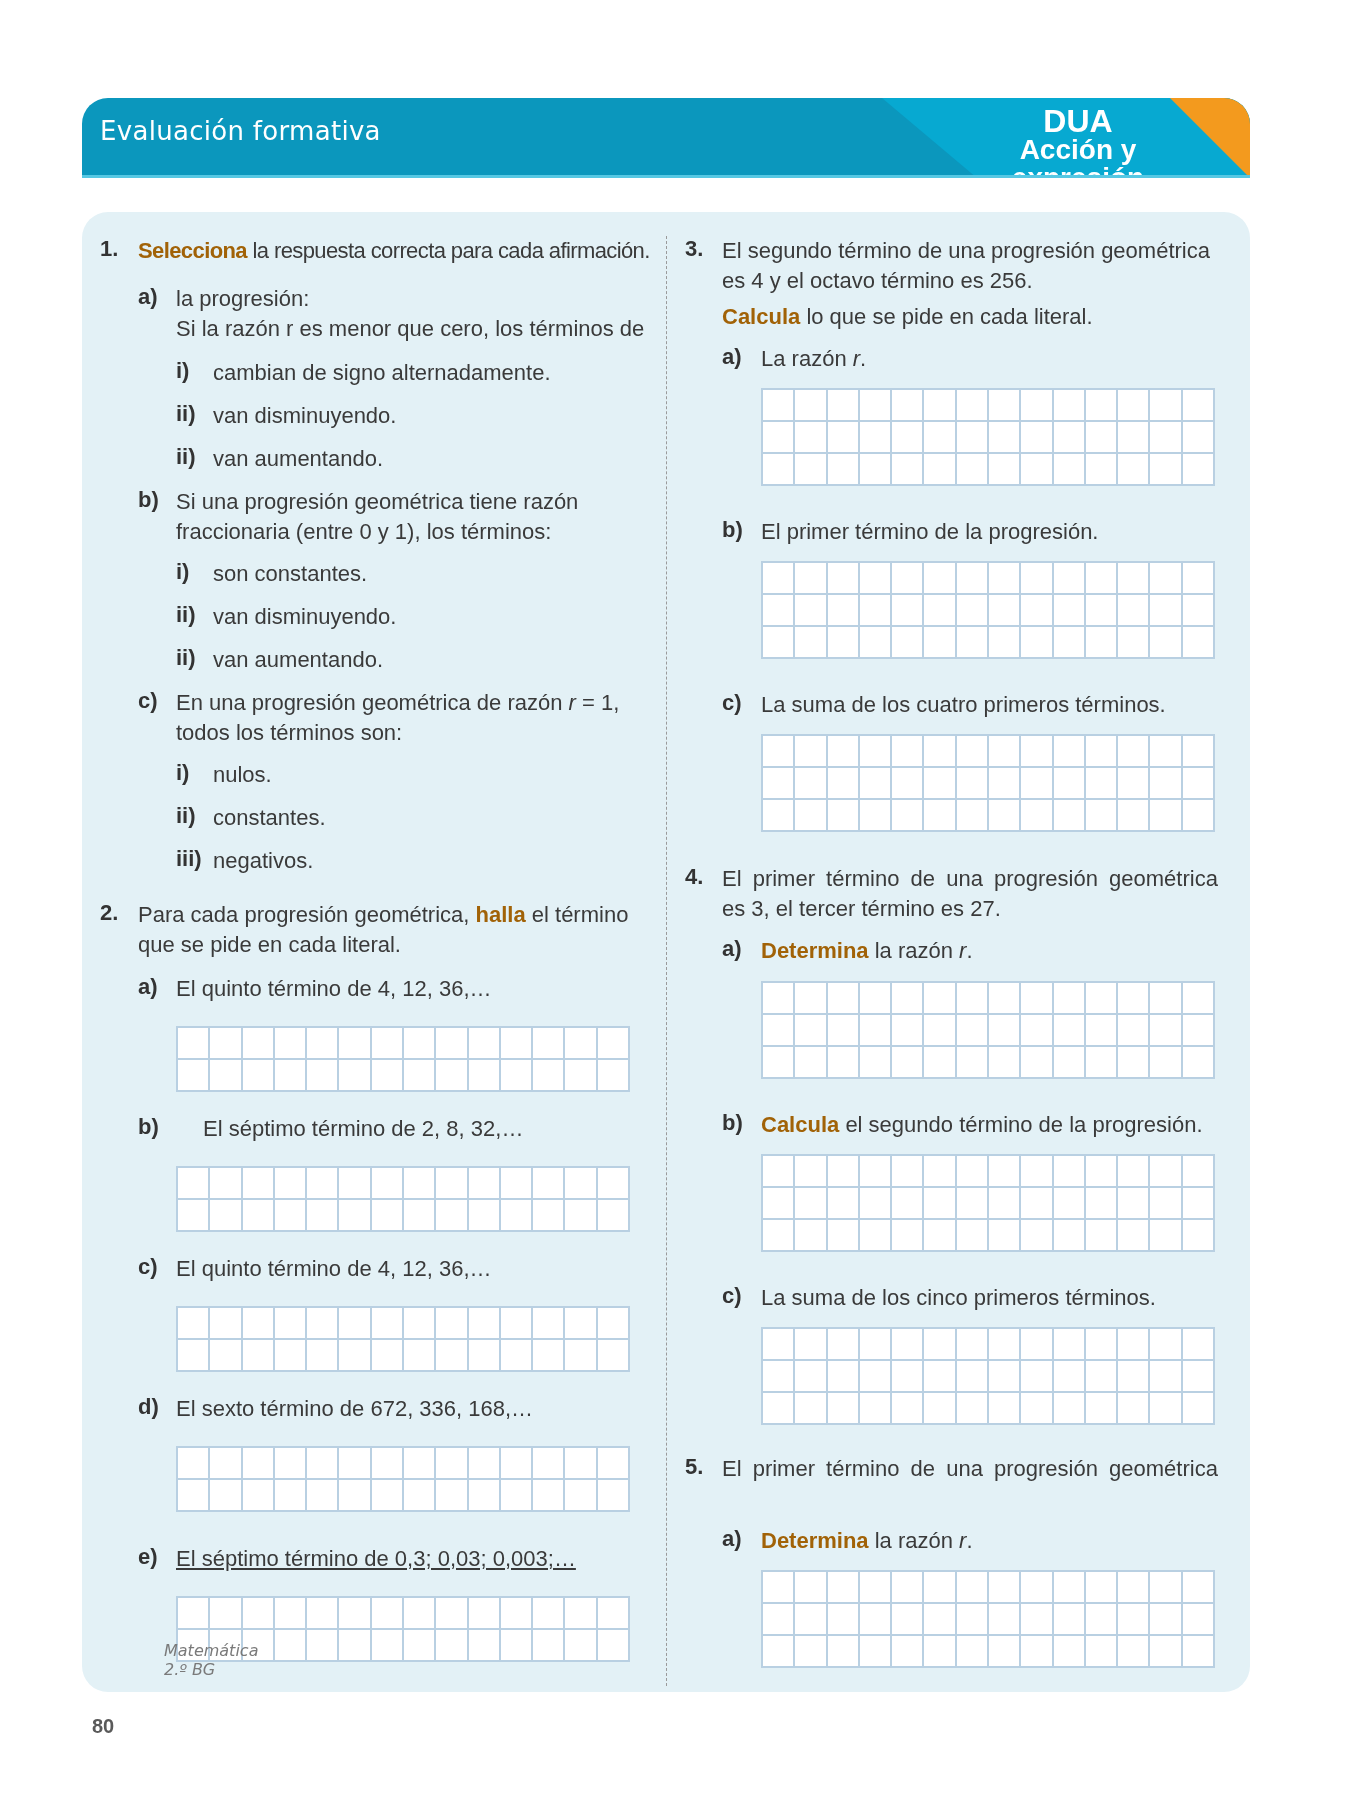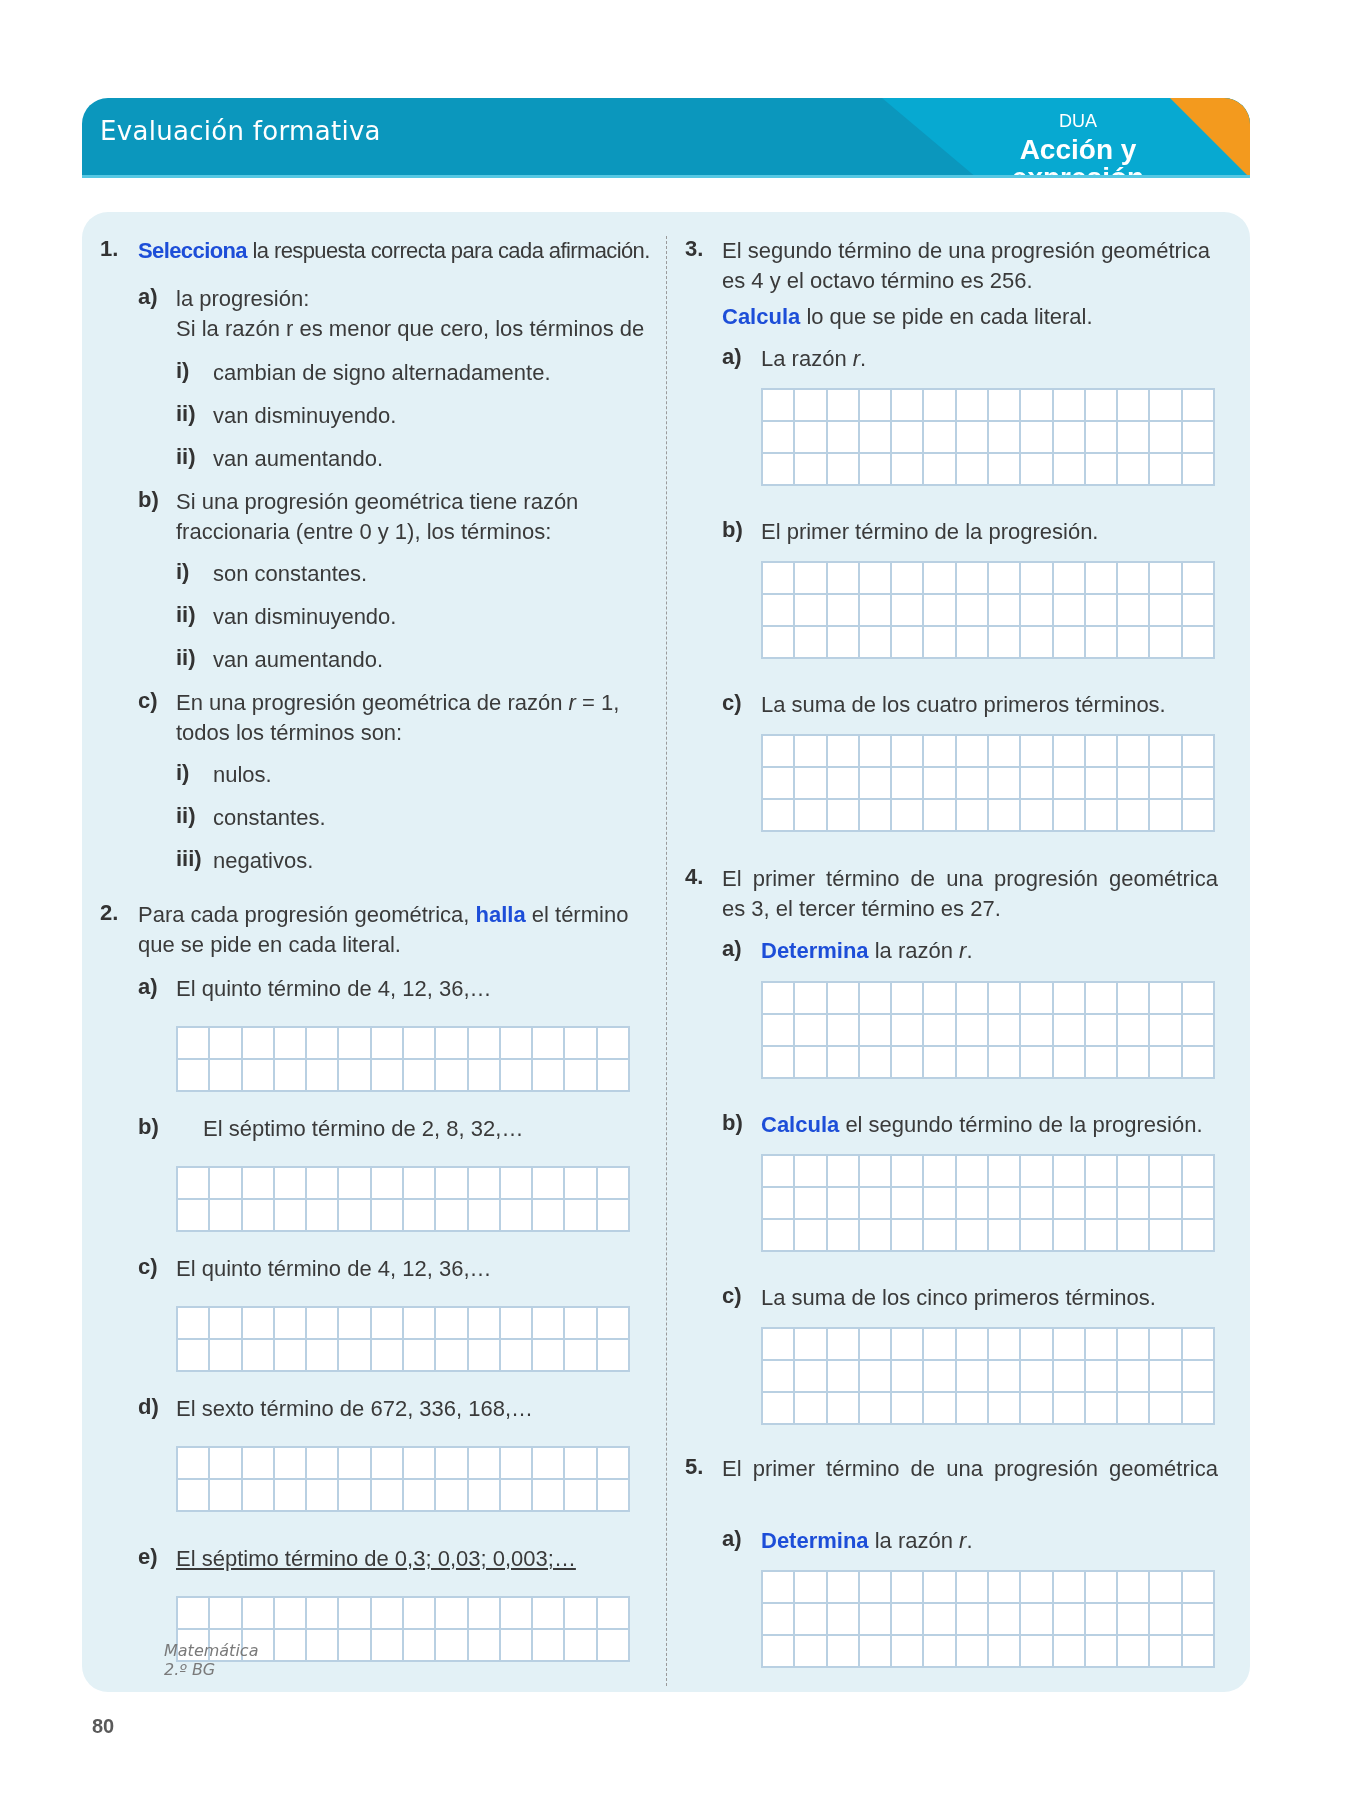"DUA" .dua .d1 { font-size: 18px -> 32px; font-weight: normal -> bold }
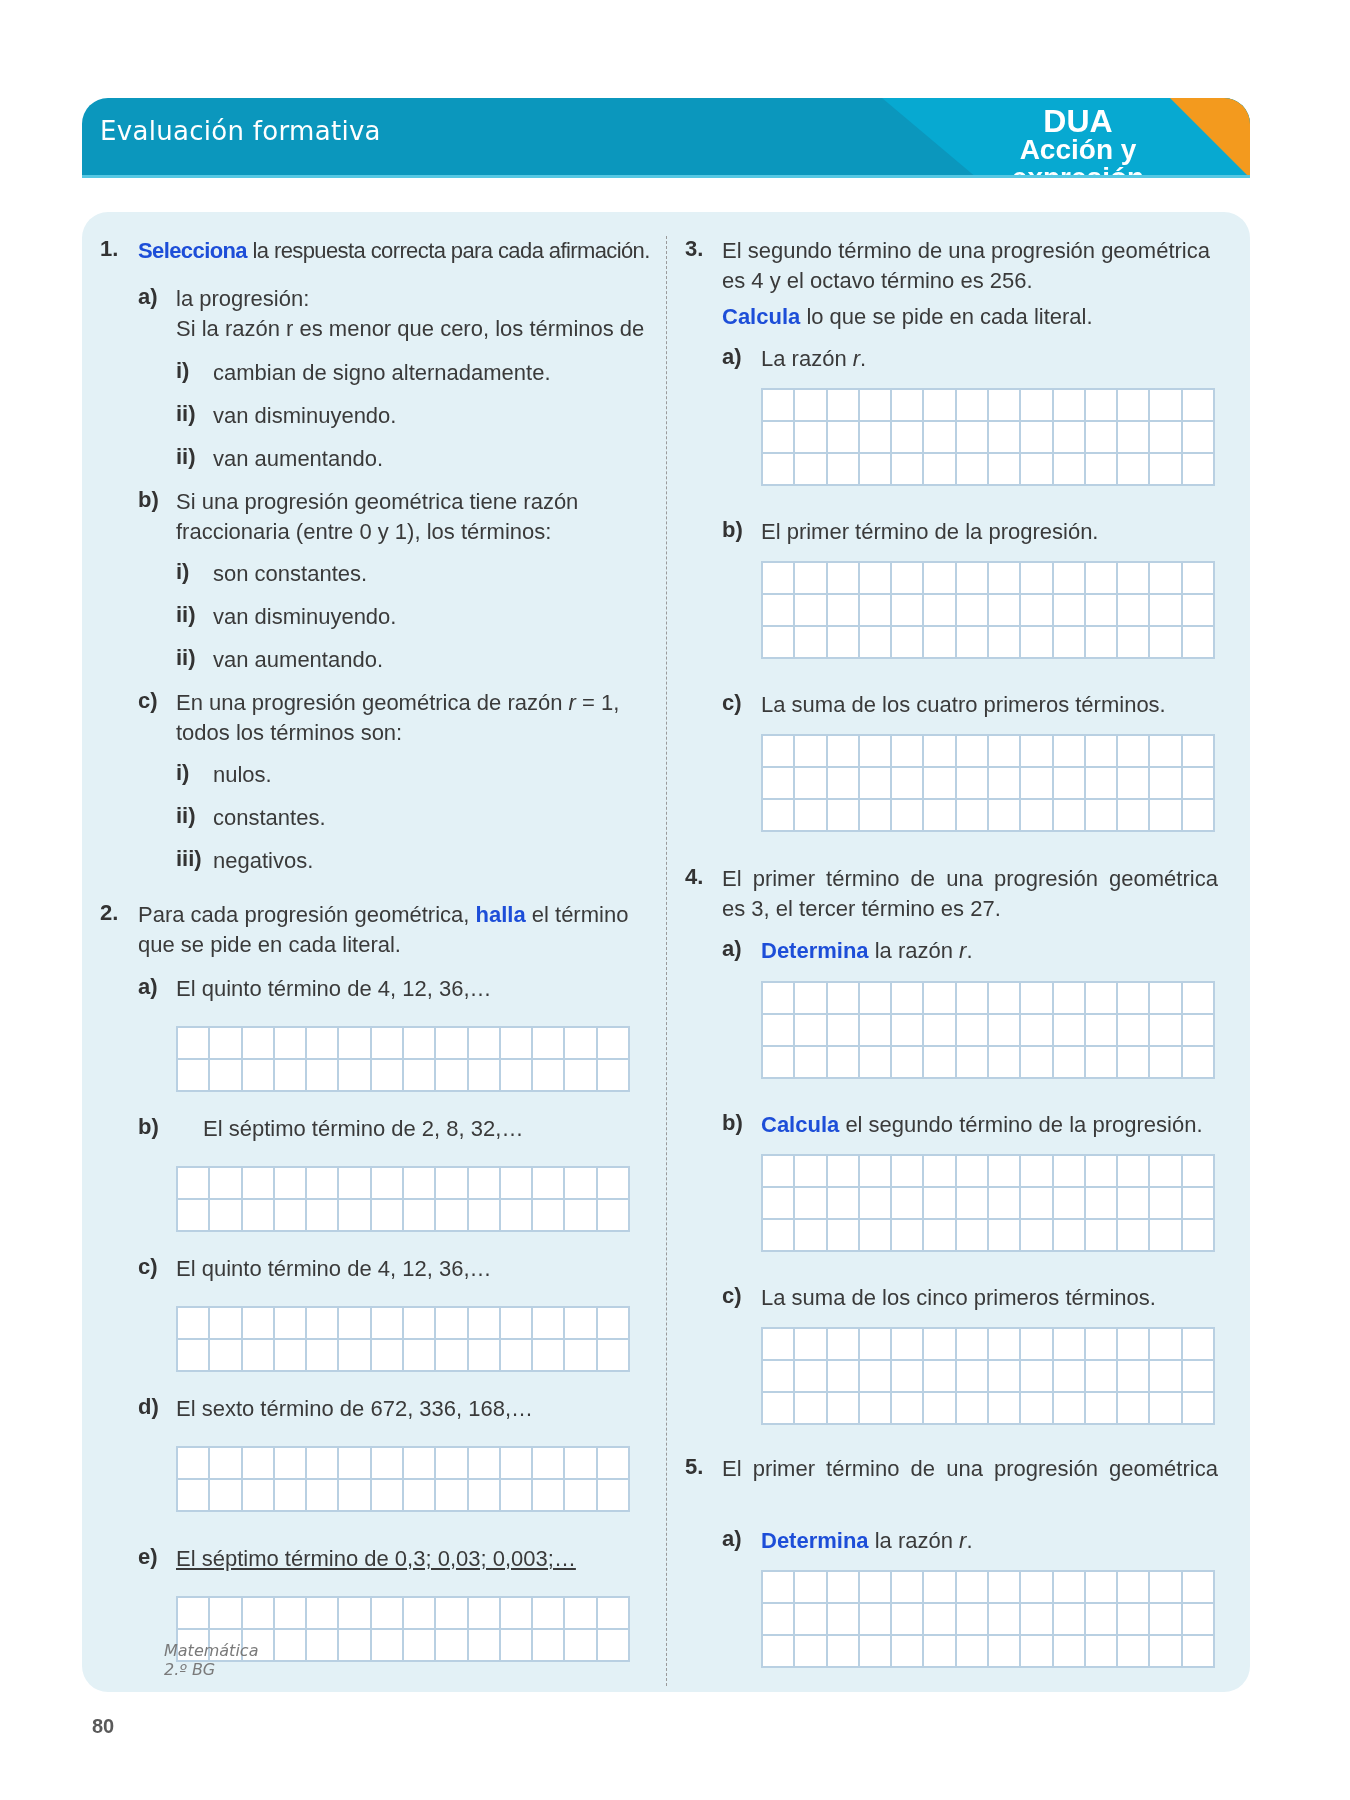"Selecciona" .b { color: #1d4ed8 -> #a16207 }
